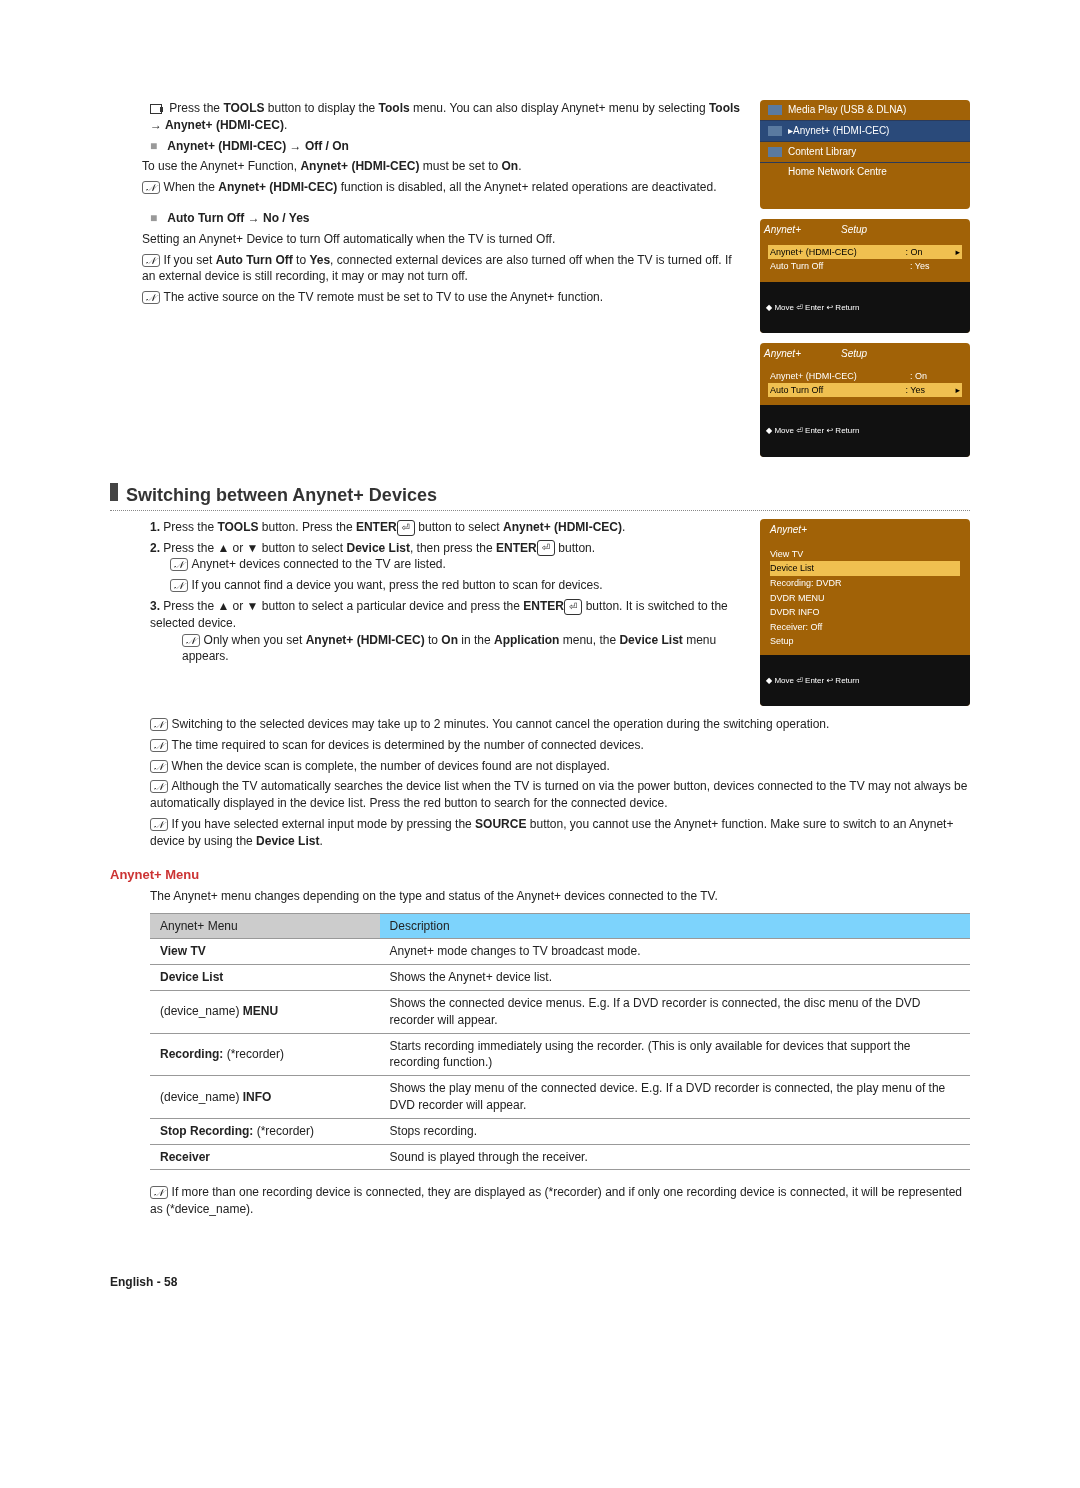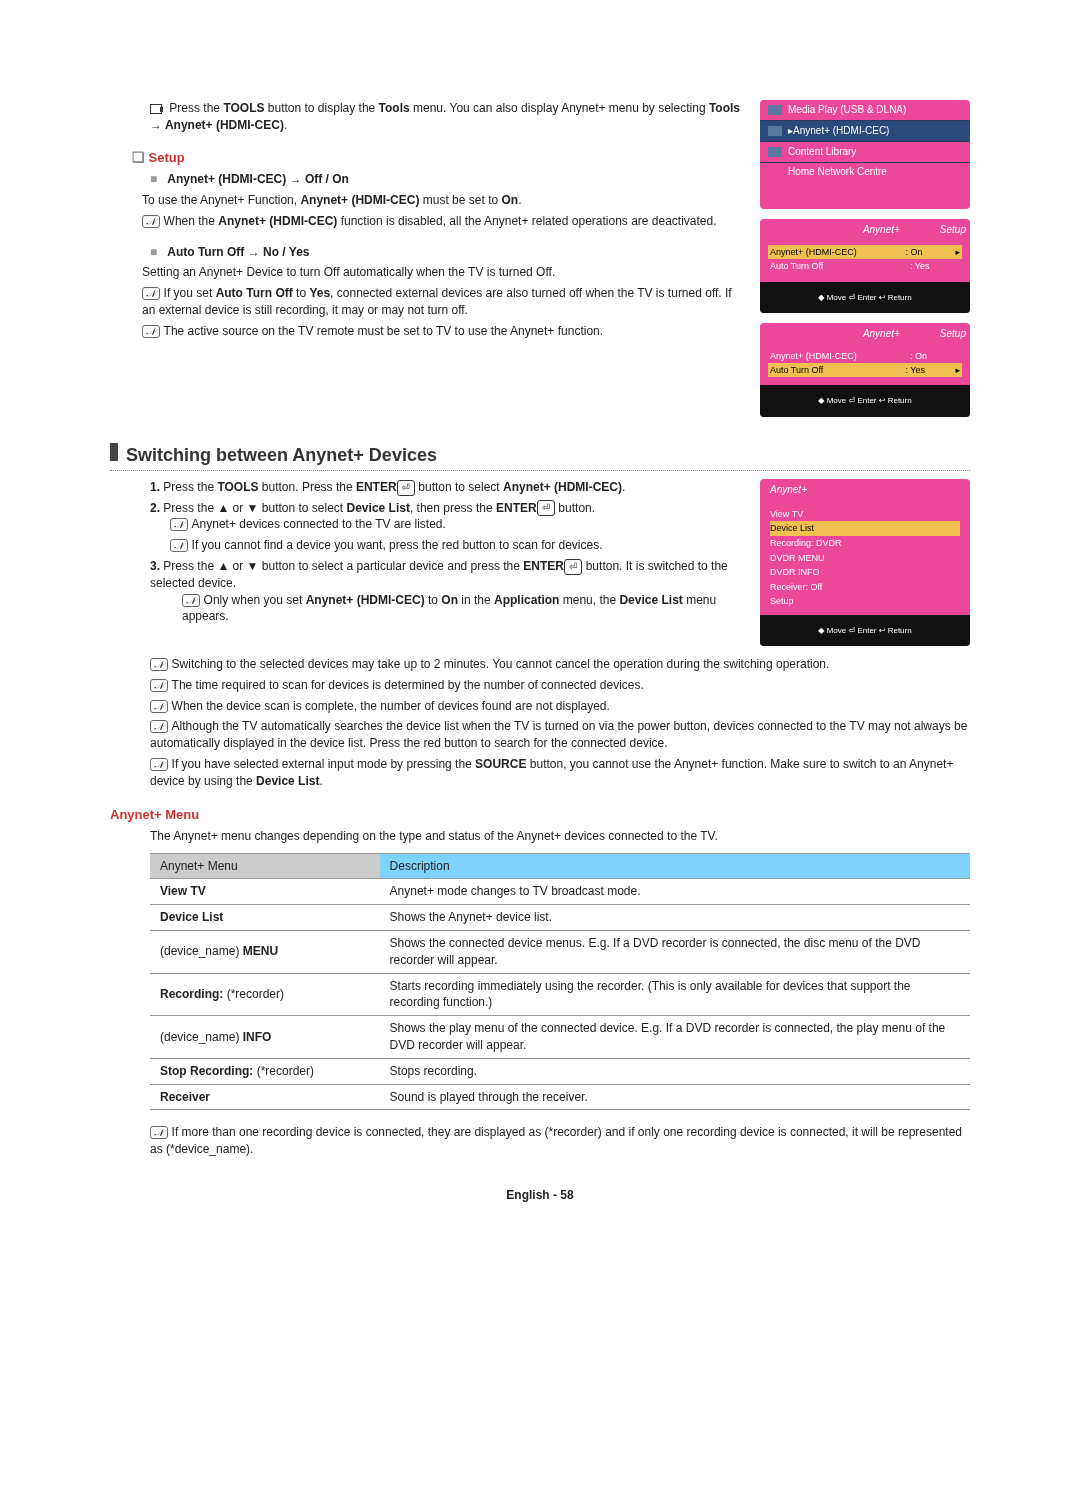"Media Play (USB & DLNA)" .osd { background: #ec4899 -> #a16207 }
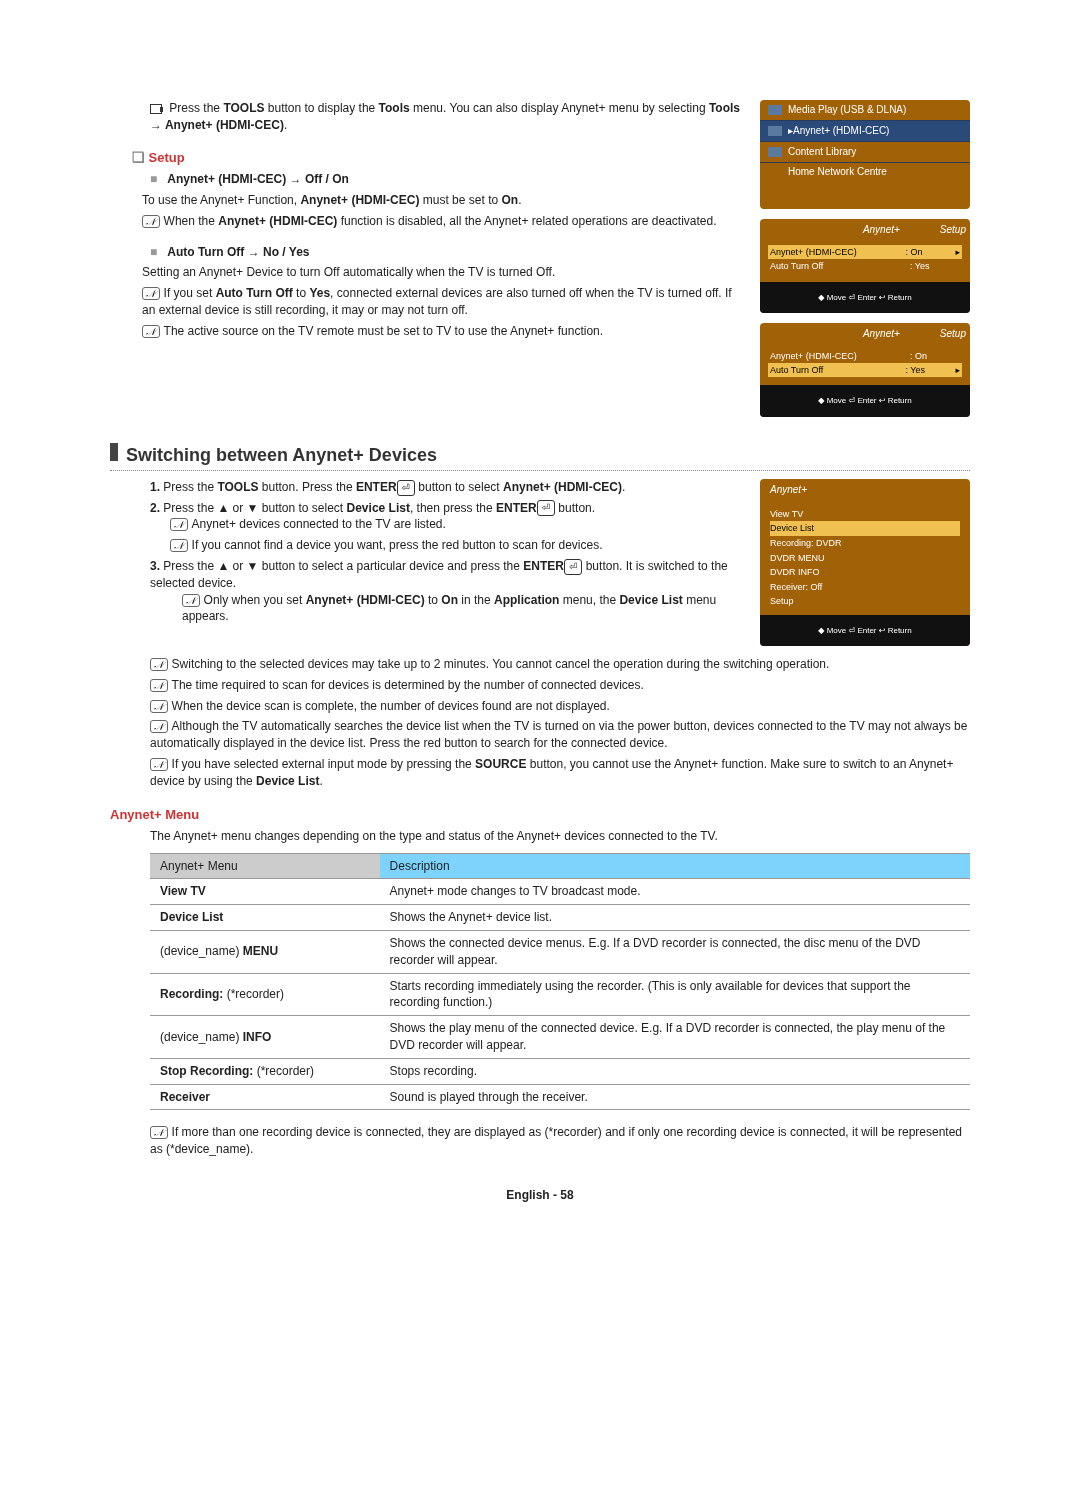"❏ Setup" div.subhead { html: <div><span>❏</span><span>Setup</span></div> -> none }
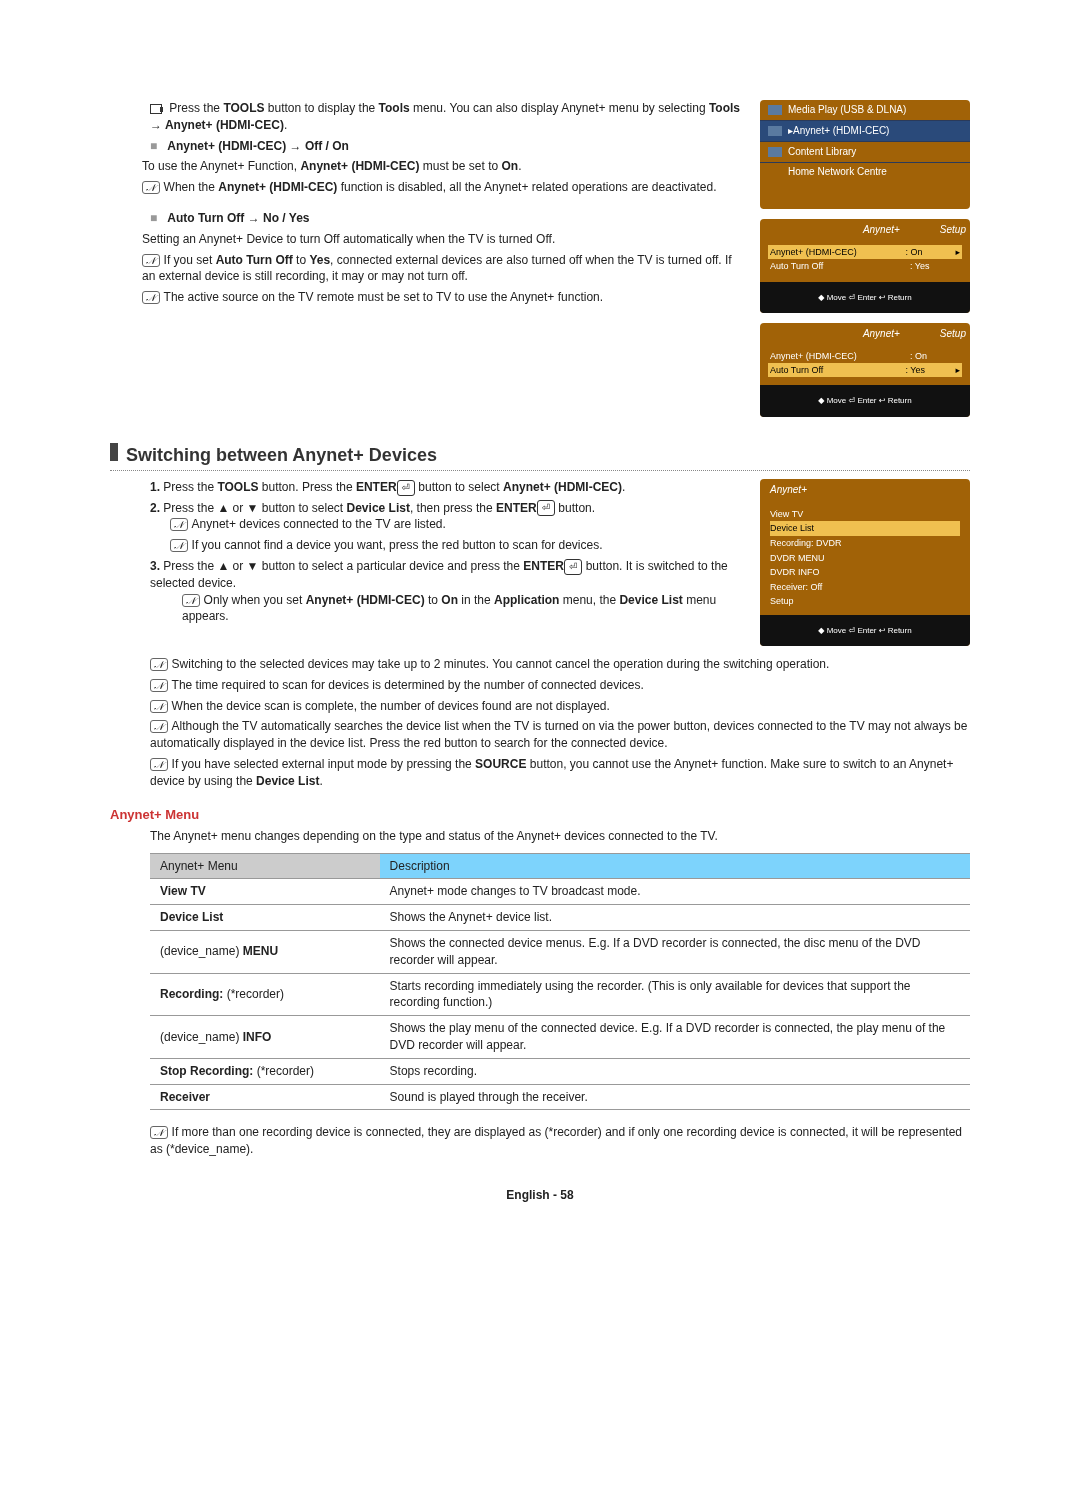"Anynet+ Setup" .osd-title { text-align: right -> left }
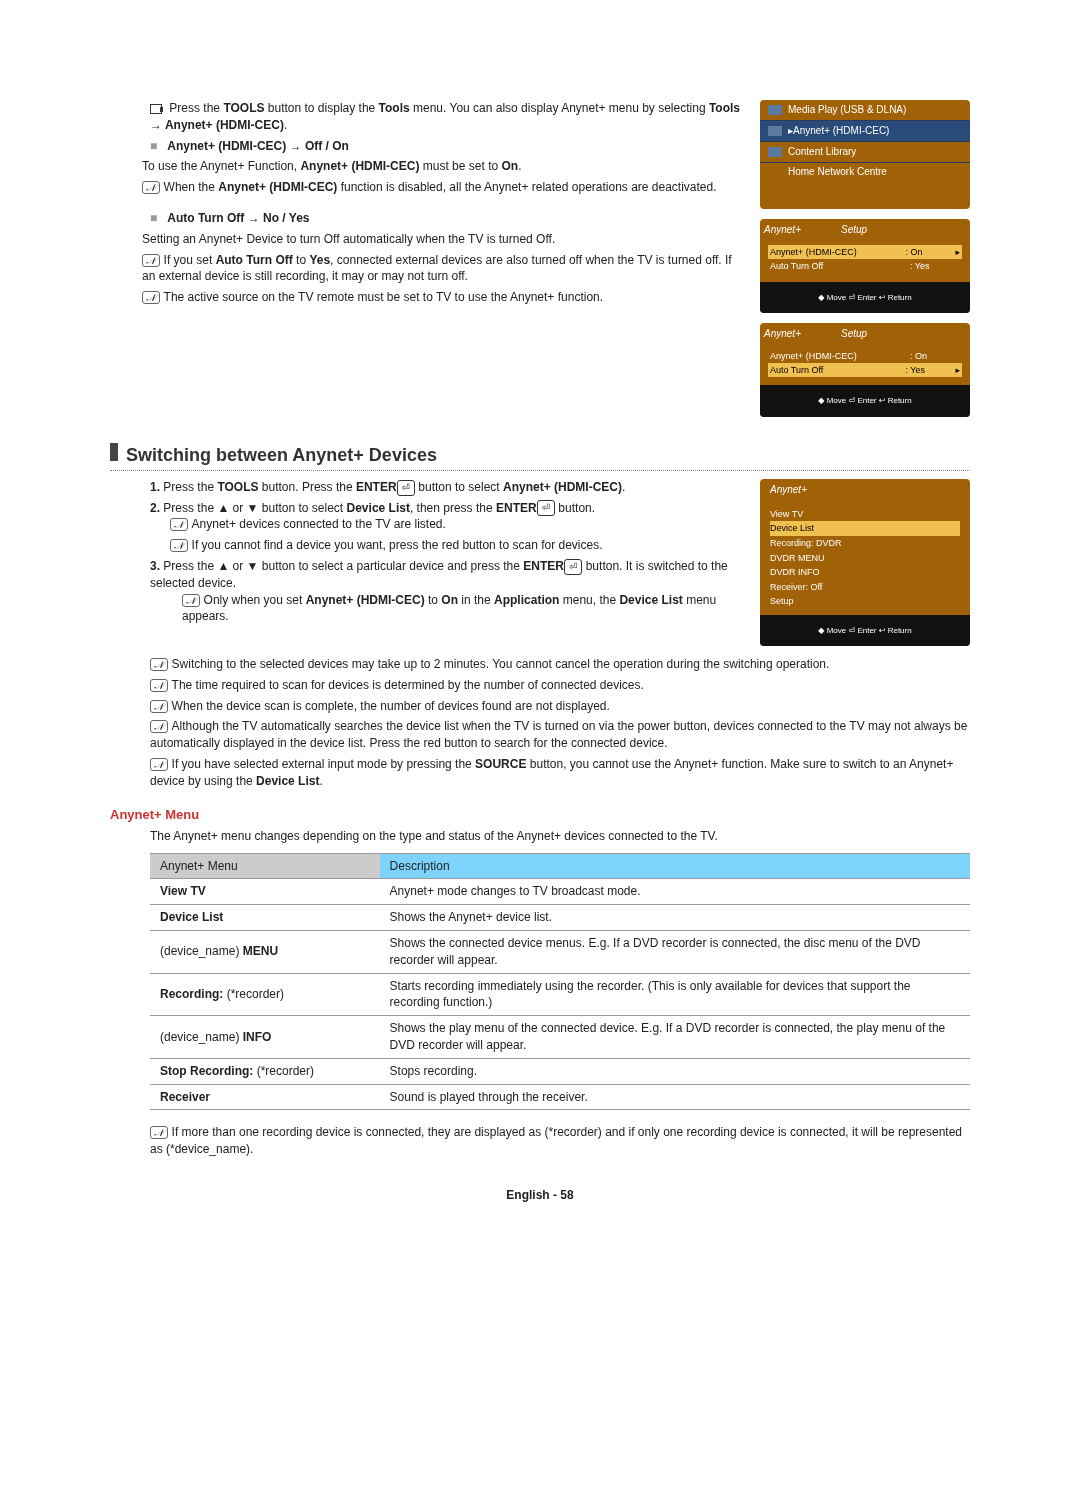"◆ Move ⏎ Enter ↩" .osd-foot { padding: 10px 6px -> 20px 6px; text-align: center -> left }
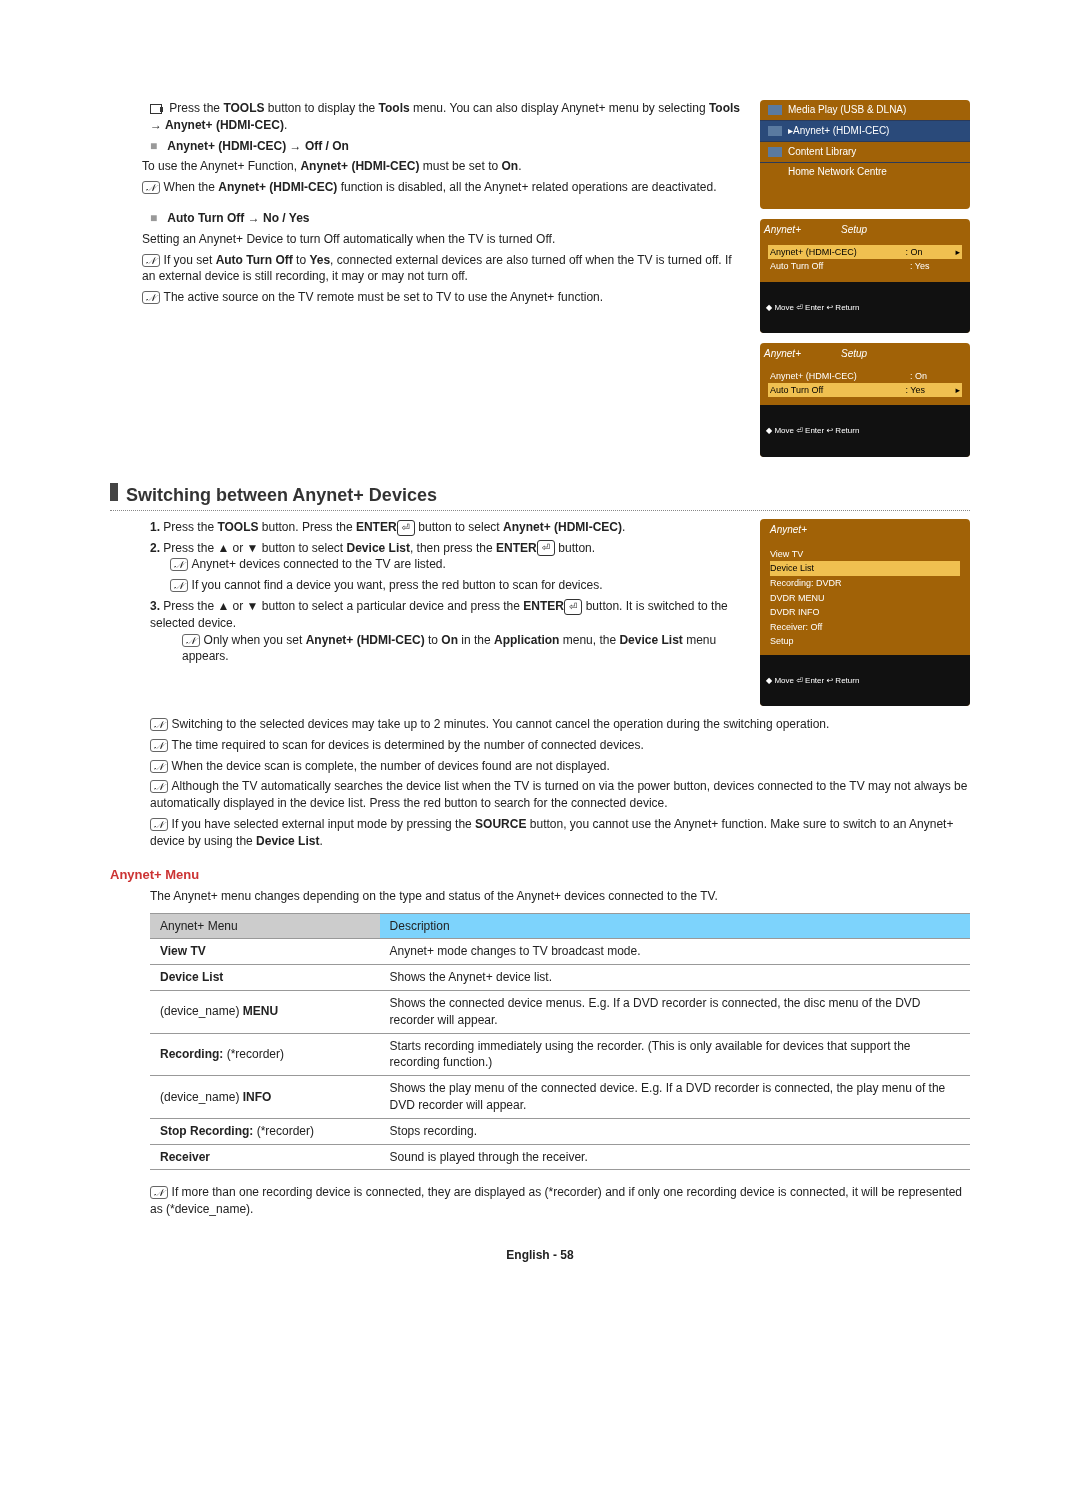"English - 58" .footer { margin-top: 29px -> 56px; text-align: center -> left }
